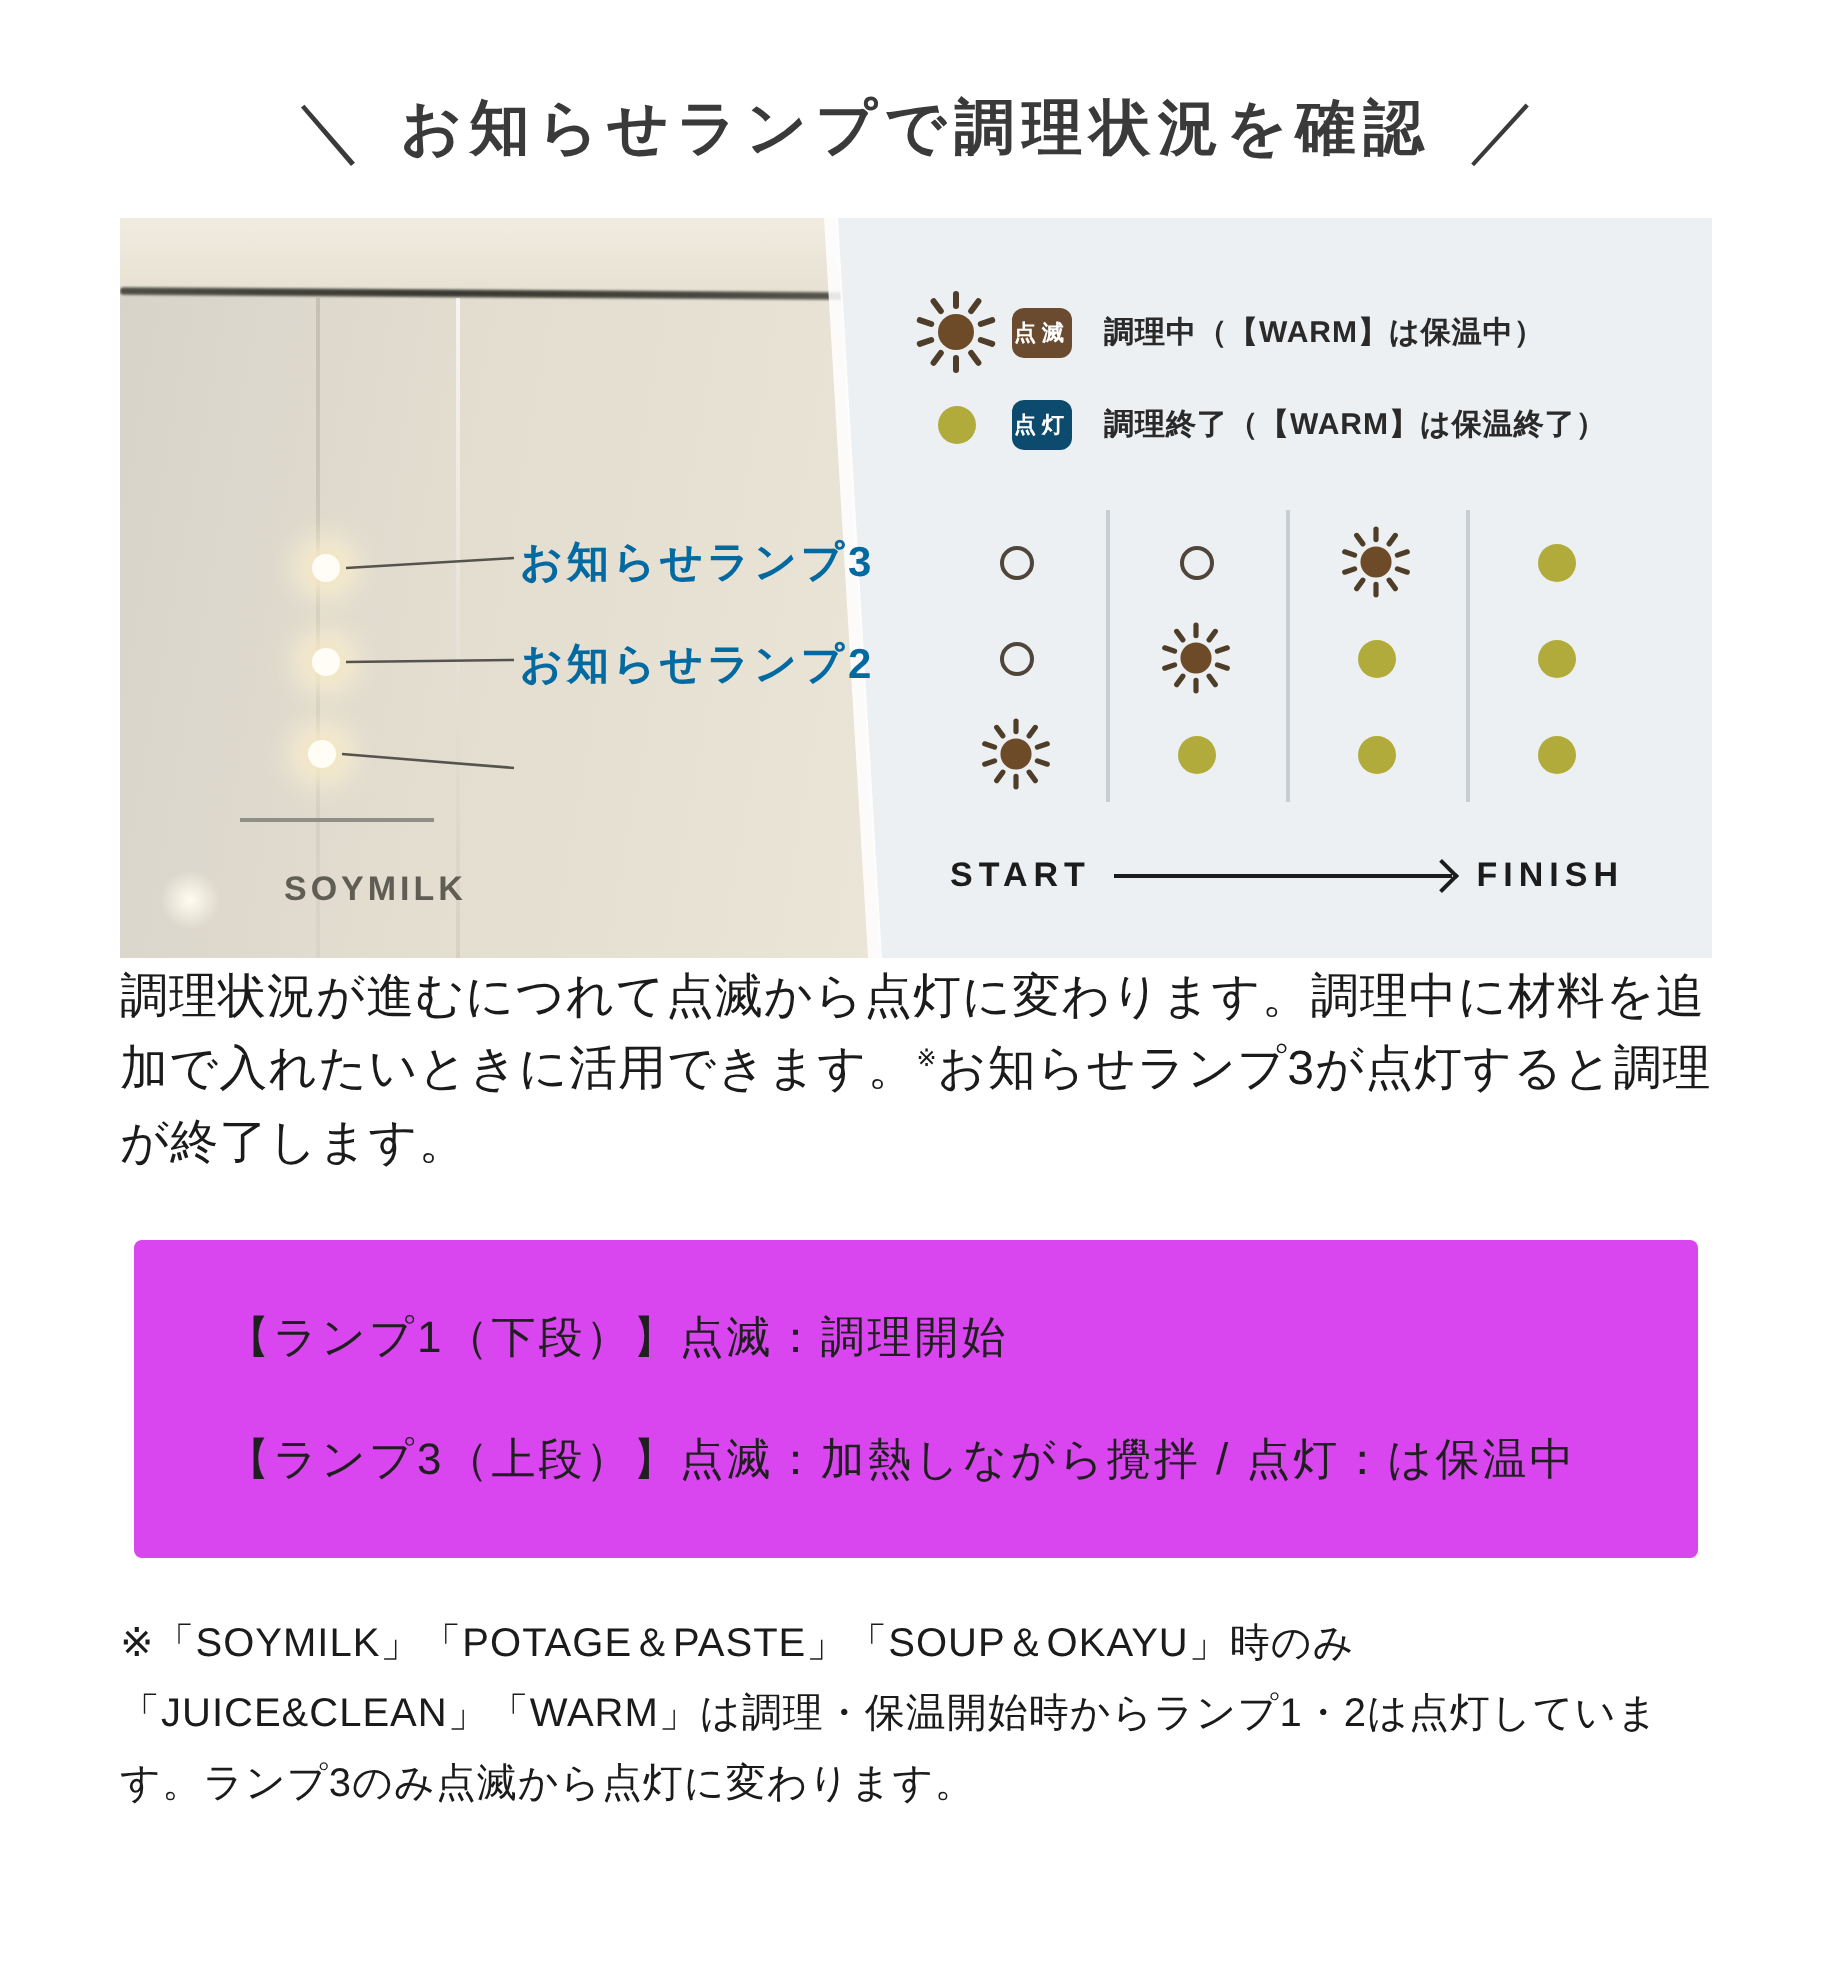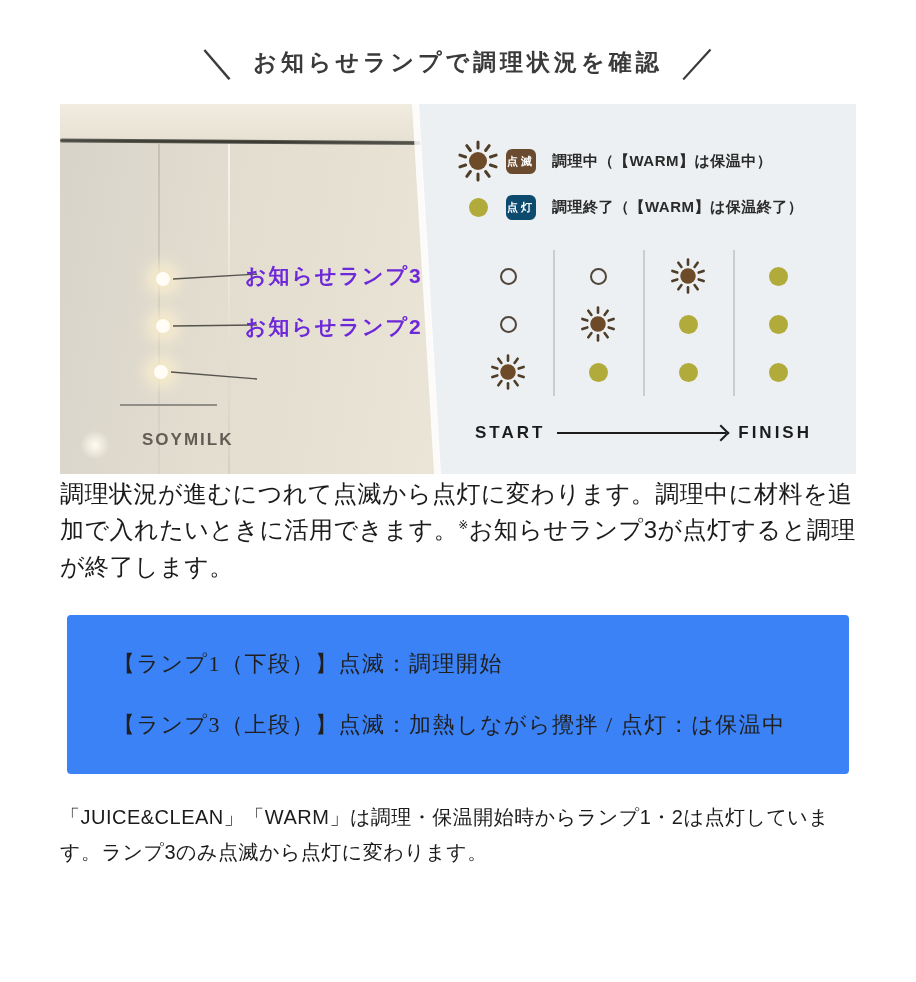"お知らせランプで調理状況を確認" .title-row h1 { font-size: 23px -> 30px }
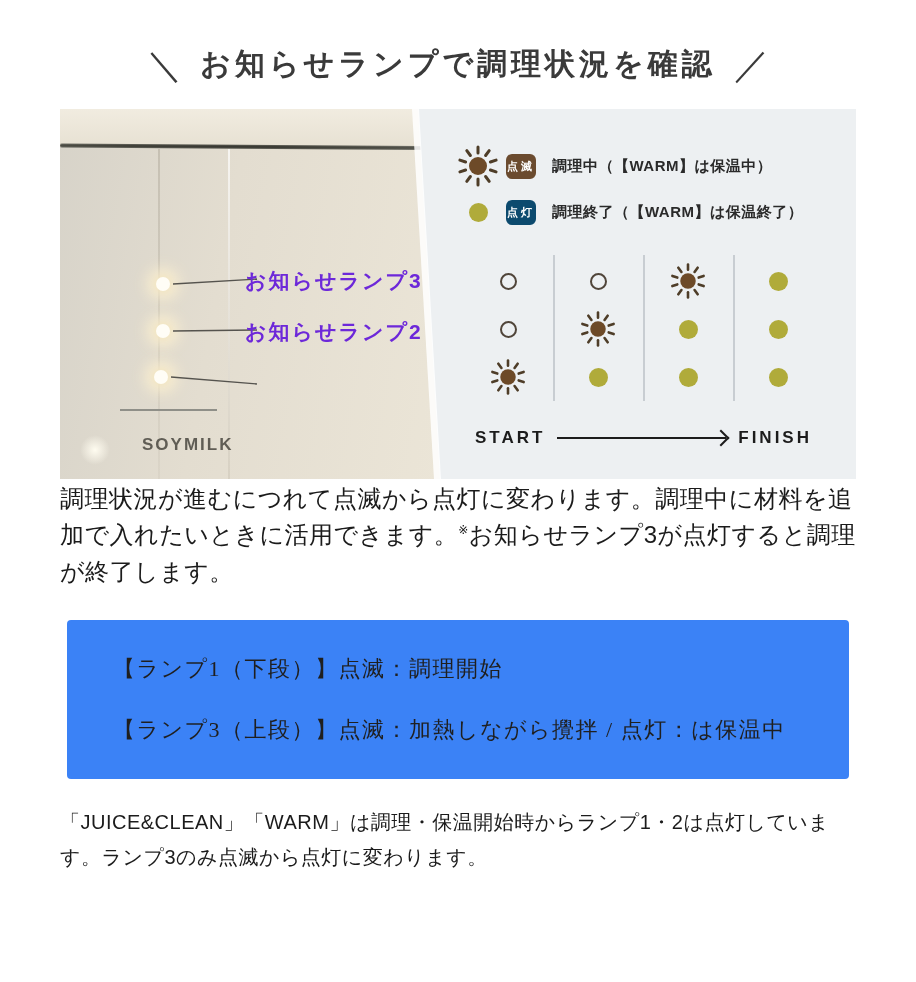"お知らせランプ3" .callout-label { color: #6d28d9 -> #0369a1; left: 185px -> 200px }
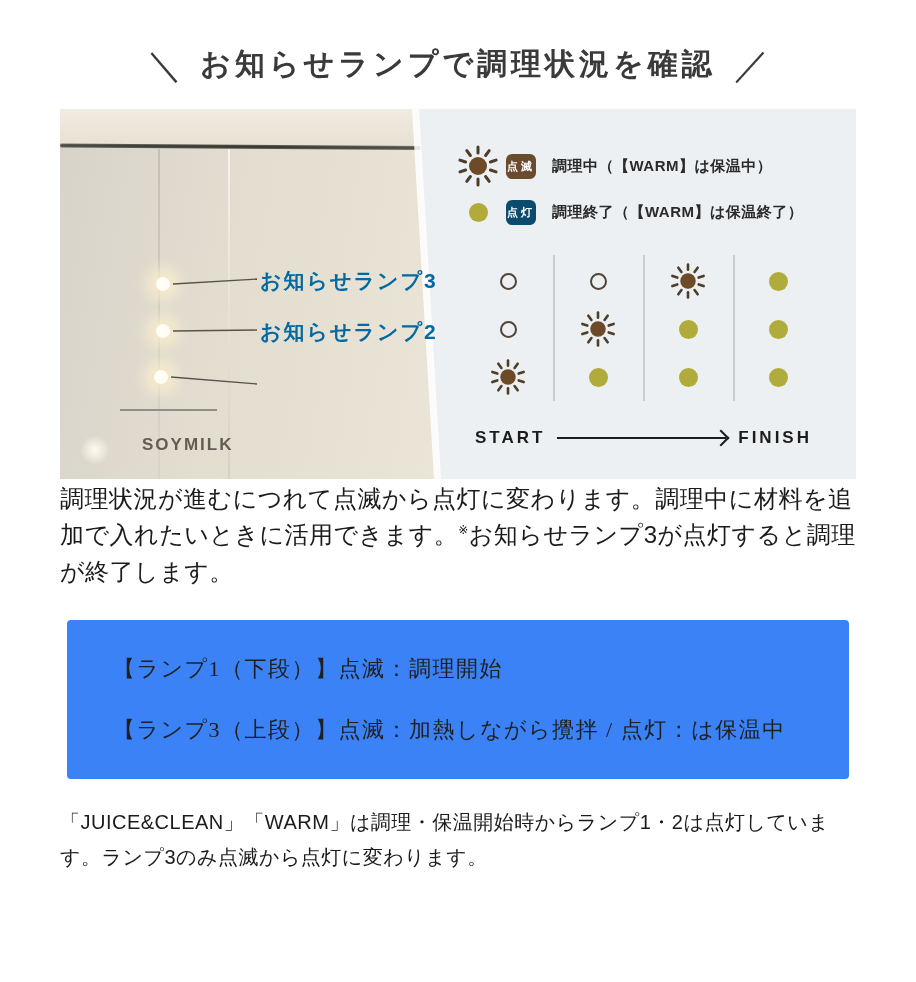"【ランプ1（下段）】点滅：調理開始" .info-box { background: #3b82f6 -> #d946ef; font-family: Liberation Serif, serif -> none }
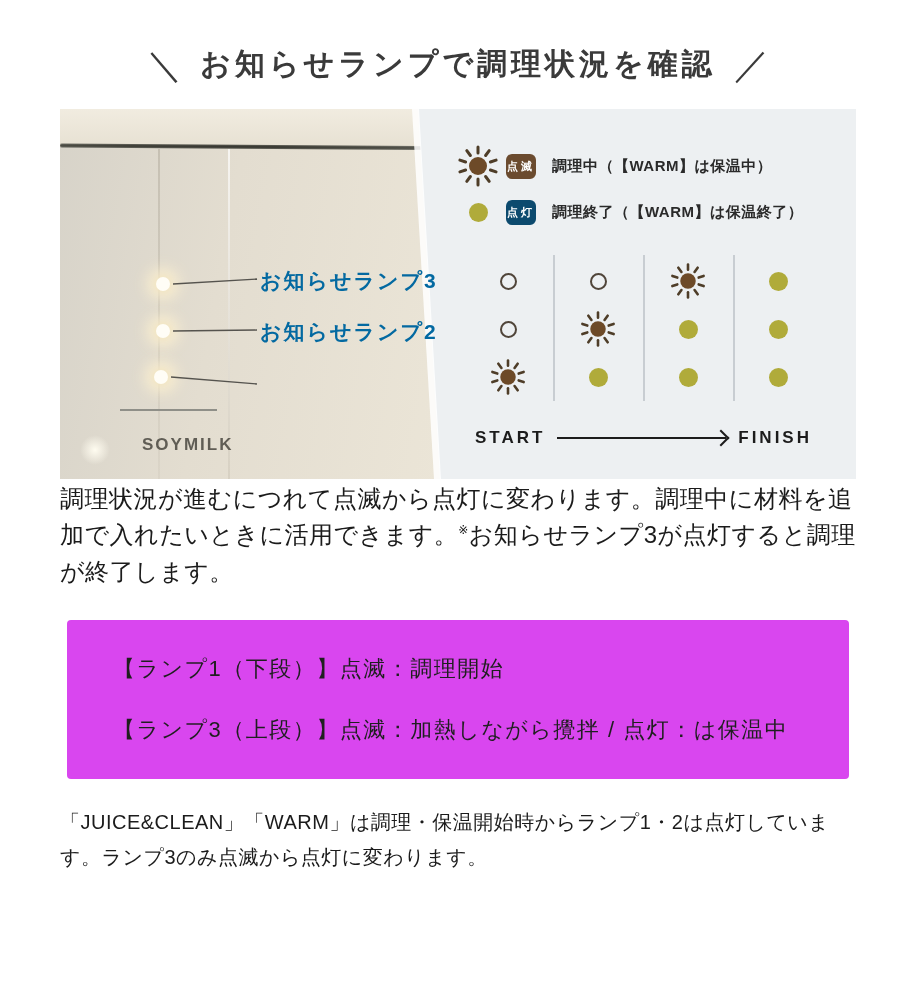"※「SOYMILK」「POTAGE＆PASTE」「SOUP＆OKAYU」時のみ" p { html: none -> <p>※「SOYMILK」「POTAGE＆PASTE」「SOUP＆OKAYU」時のみ</p> }
